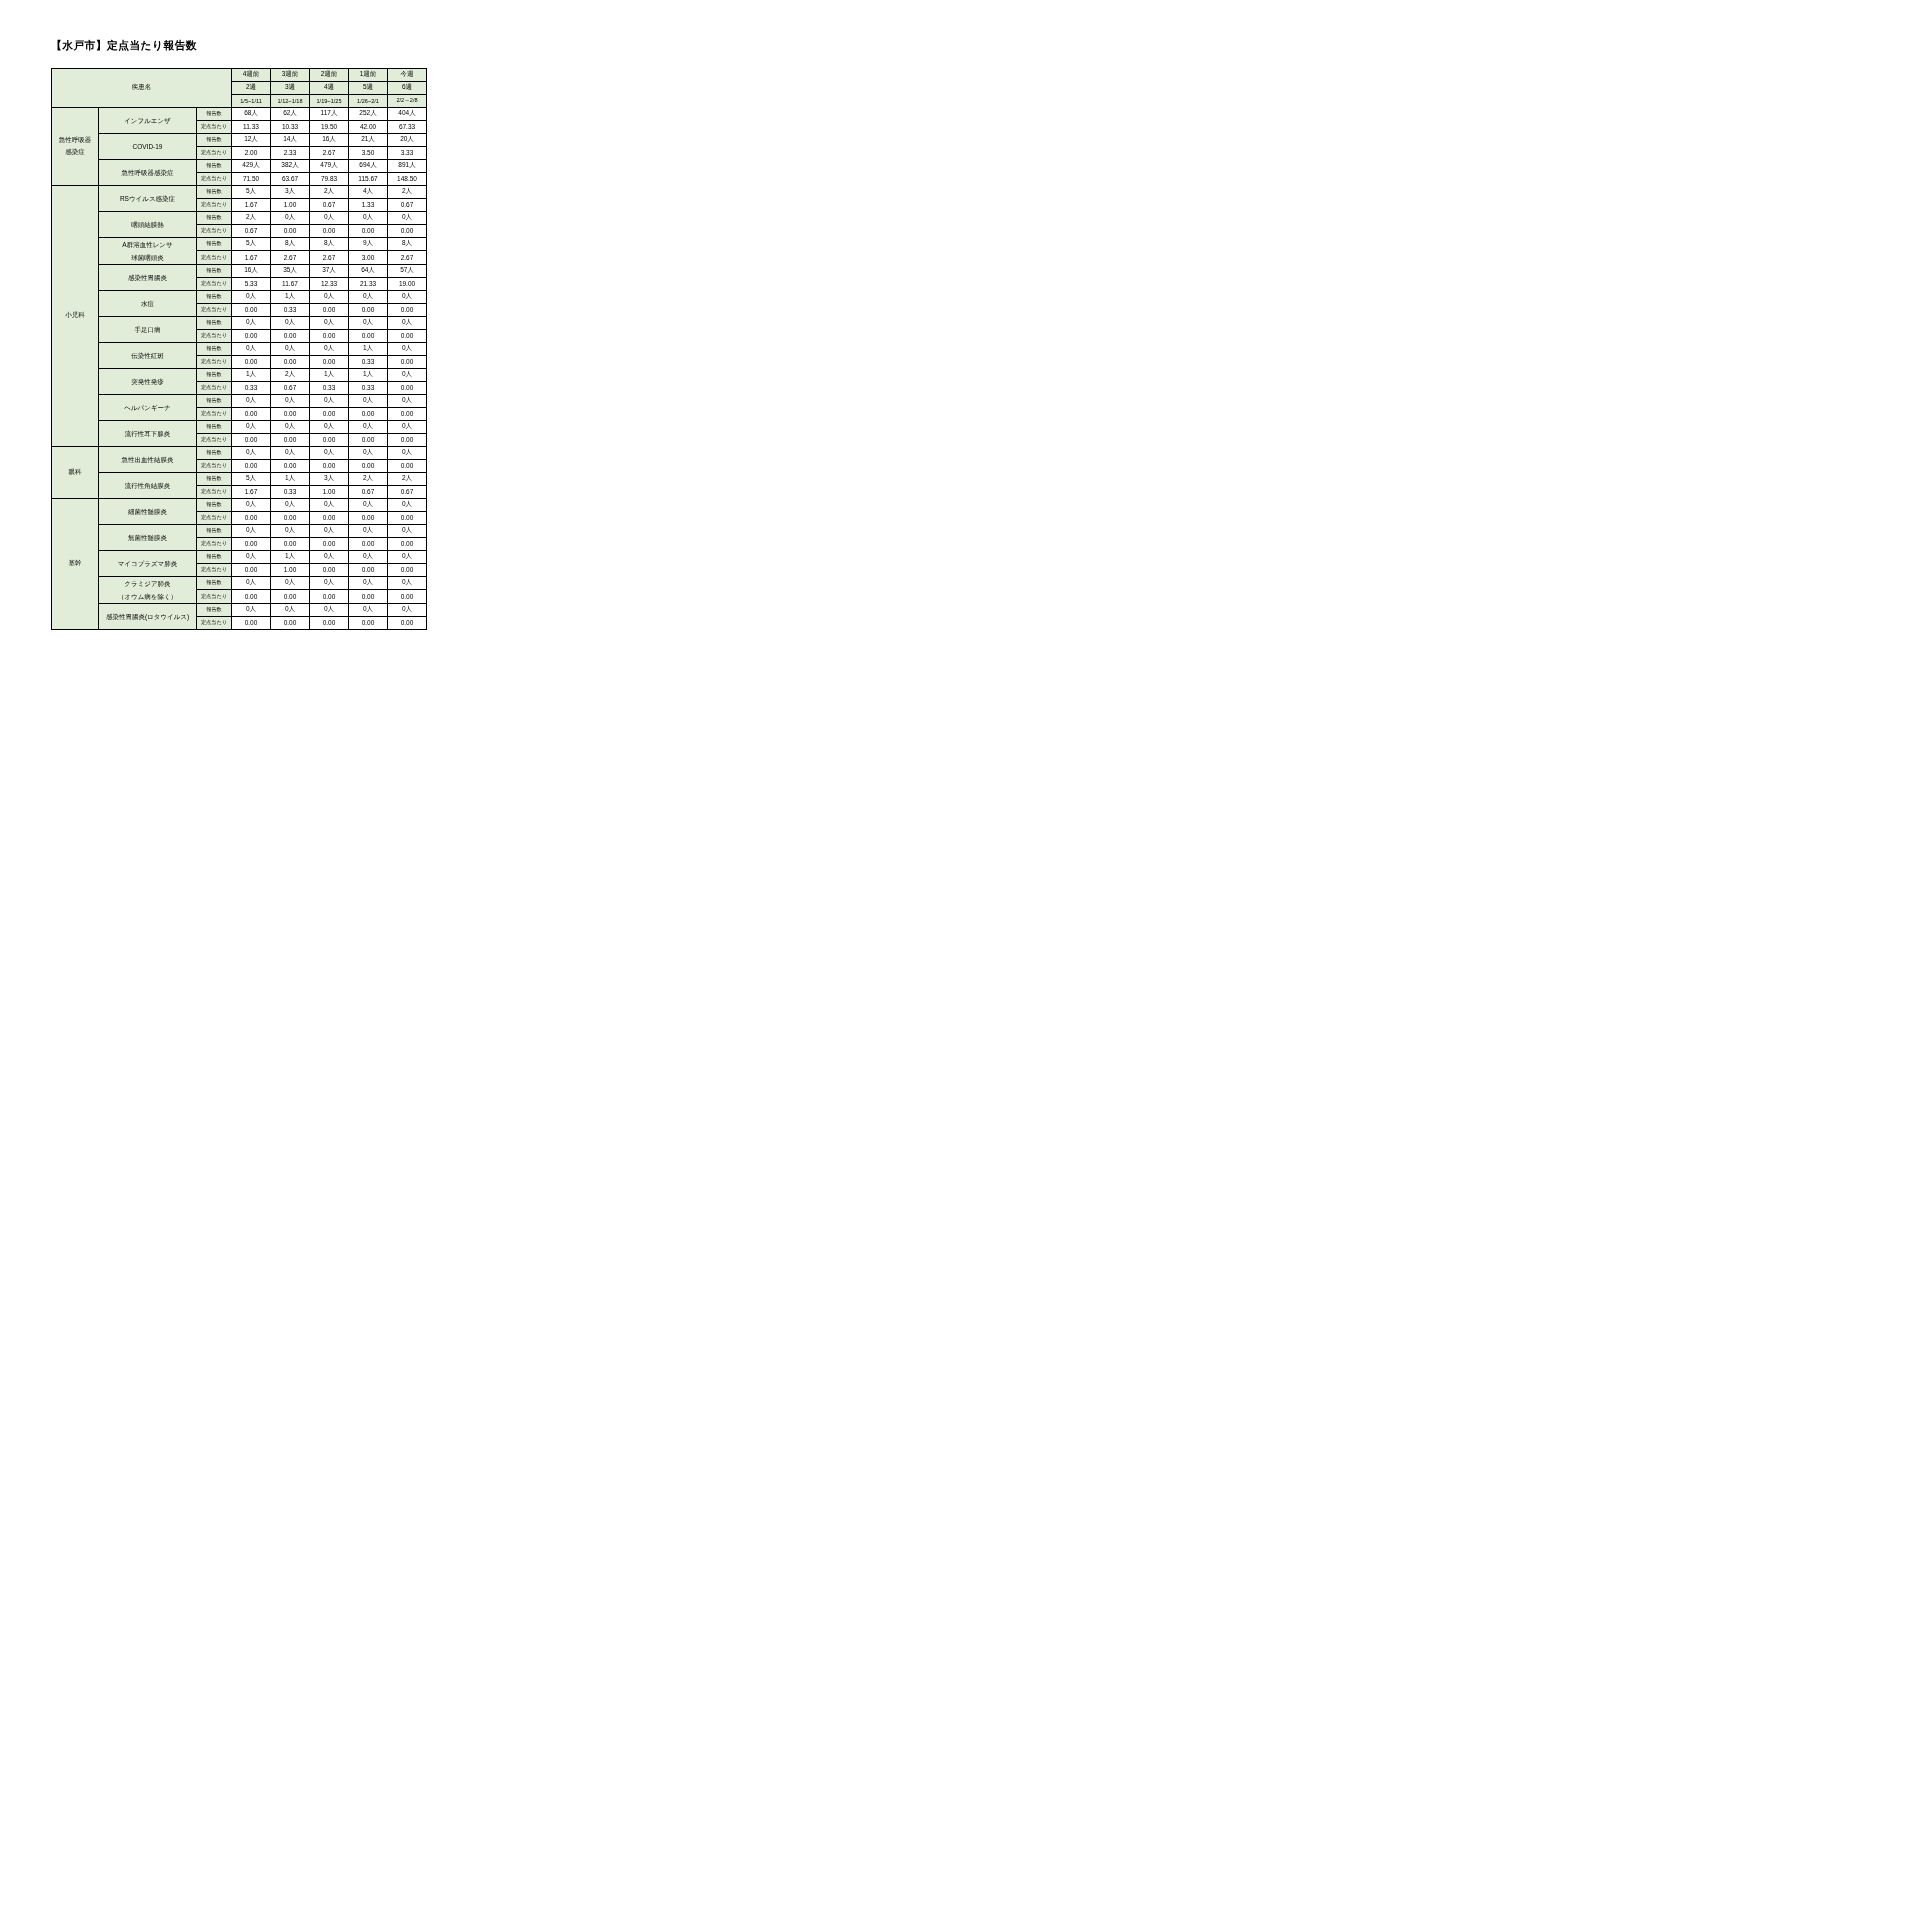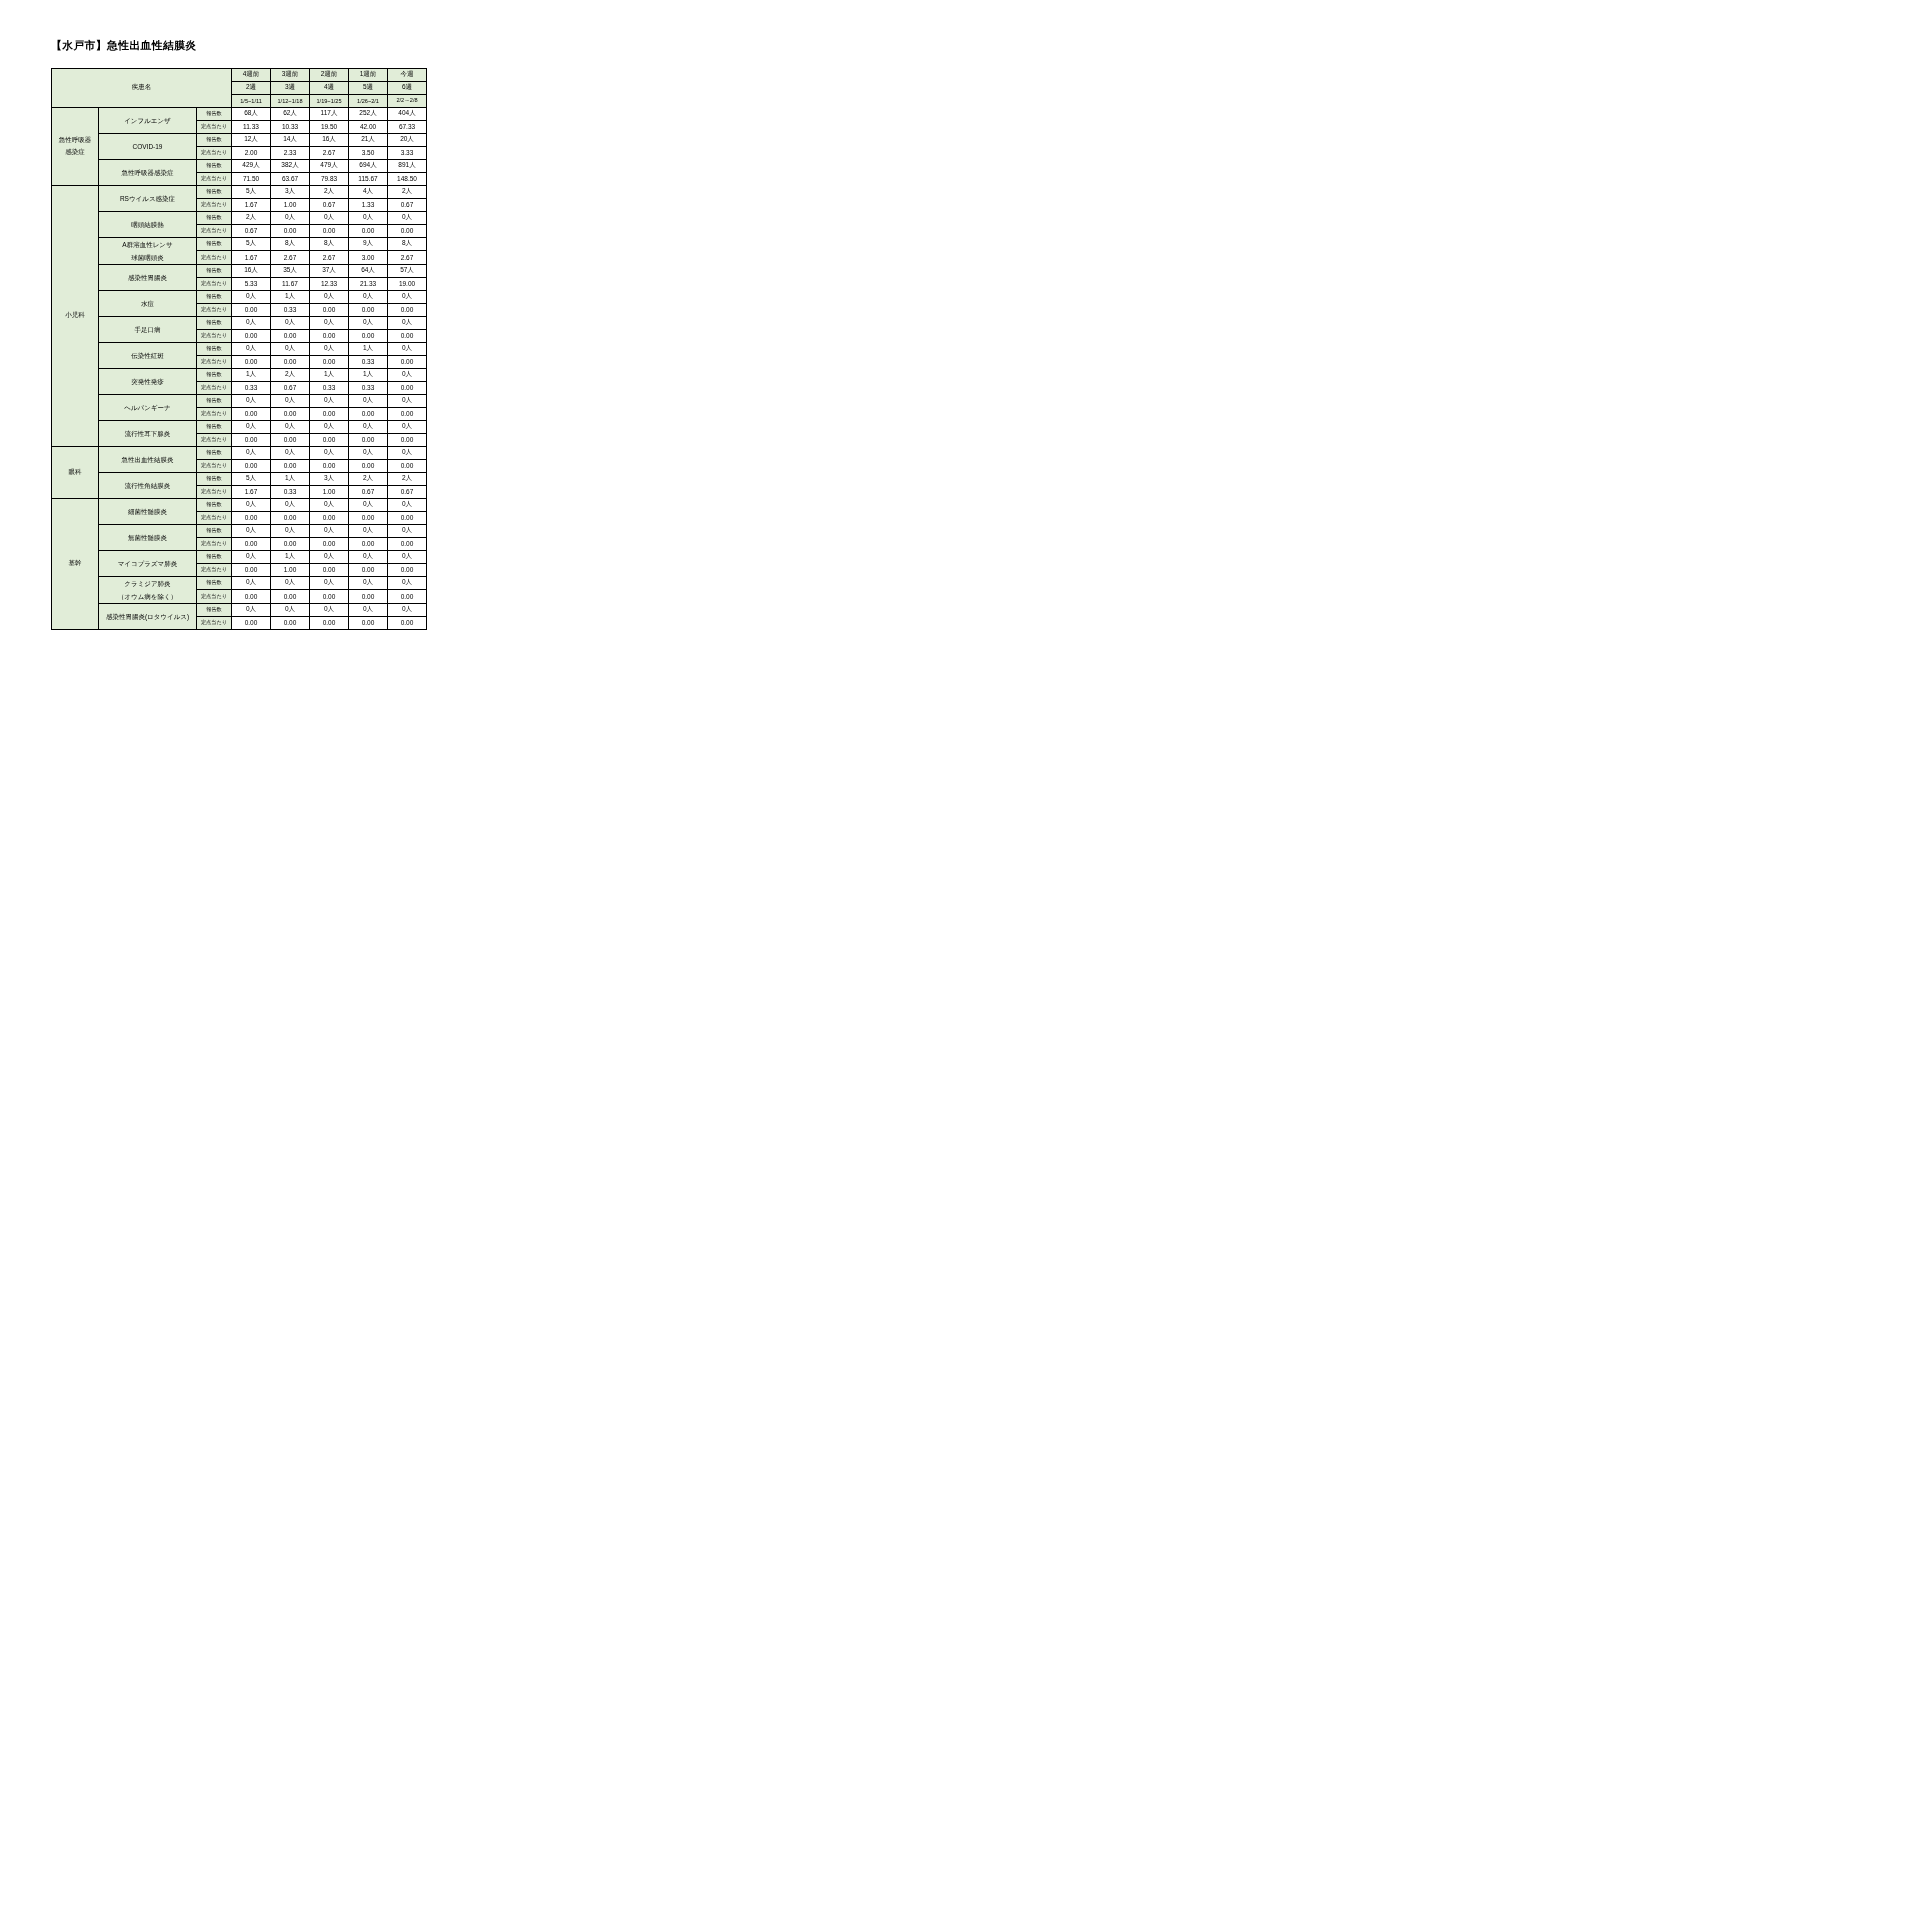"【水戸市】急性出血性結膜炎" h1.doc-title { text: 急性出血性結膜炎 -> 定点当たり報告数 }
